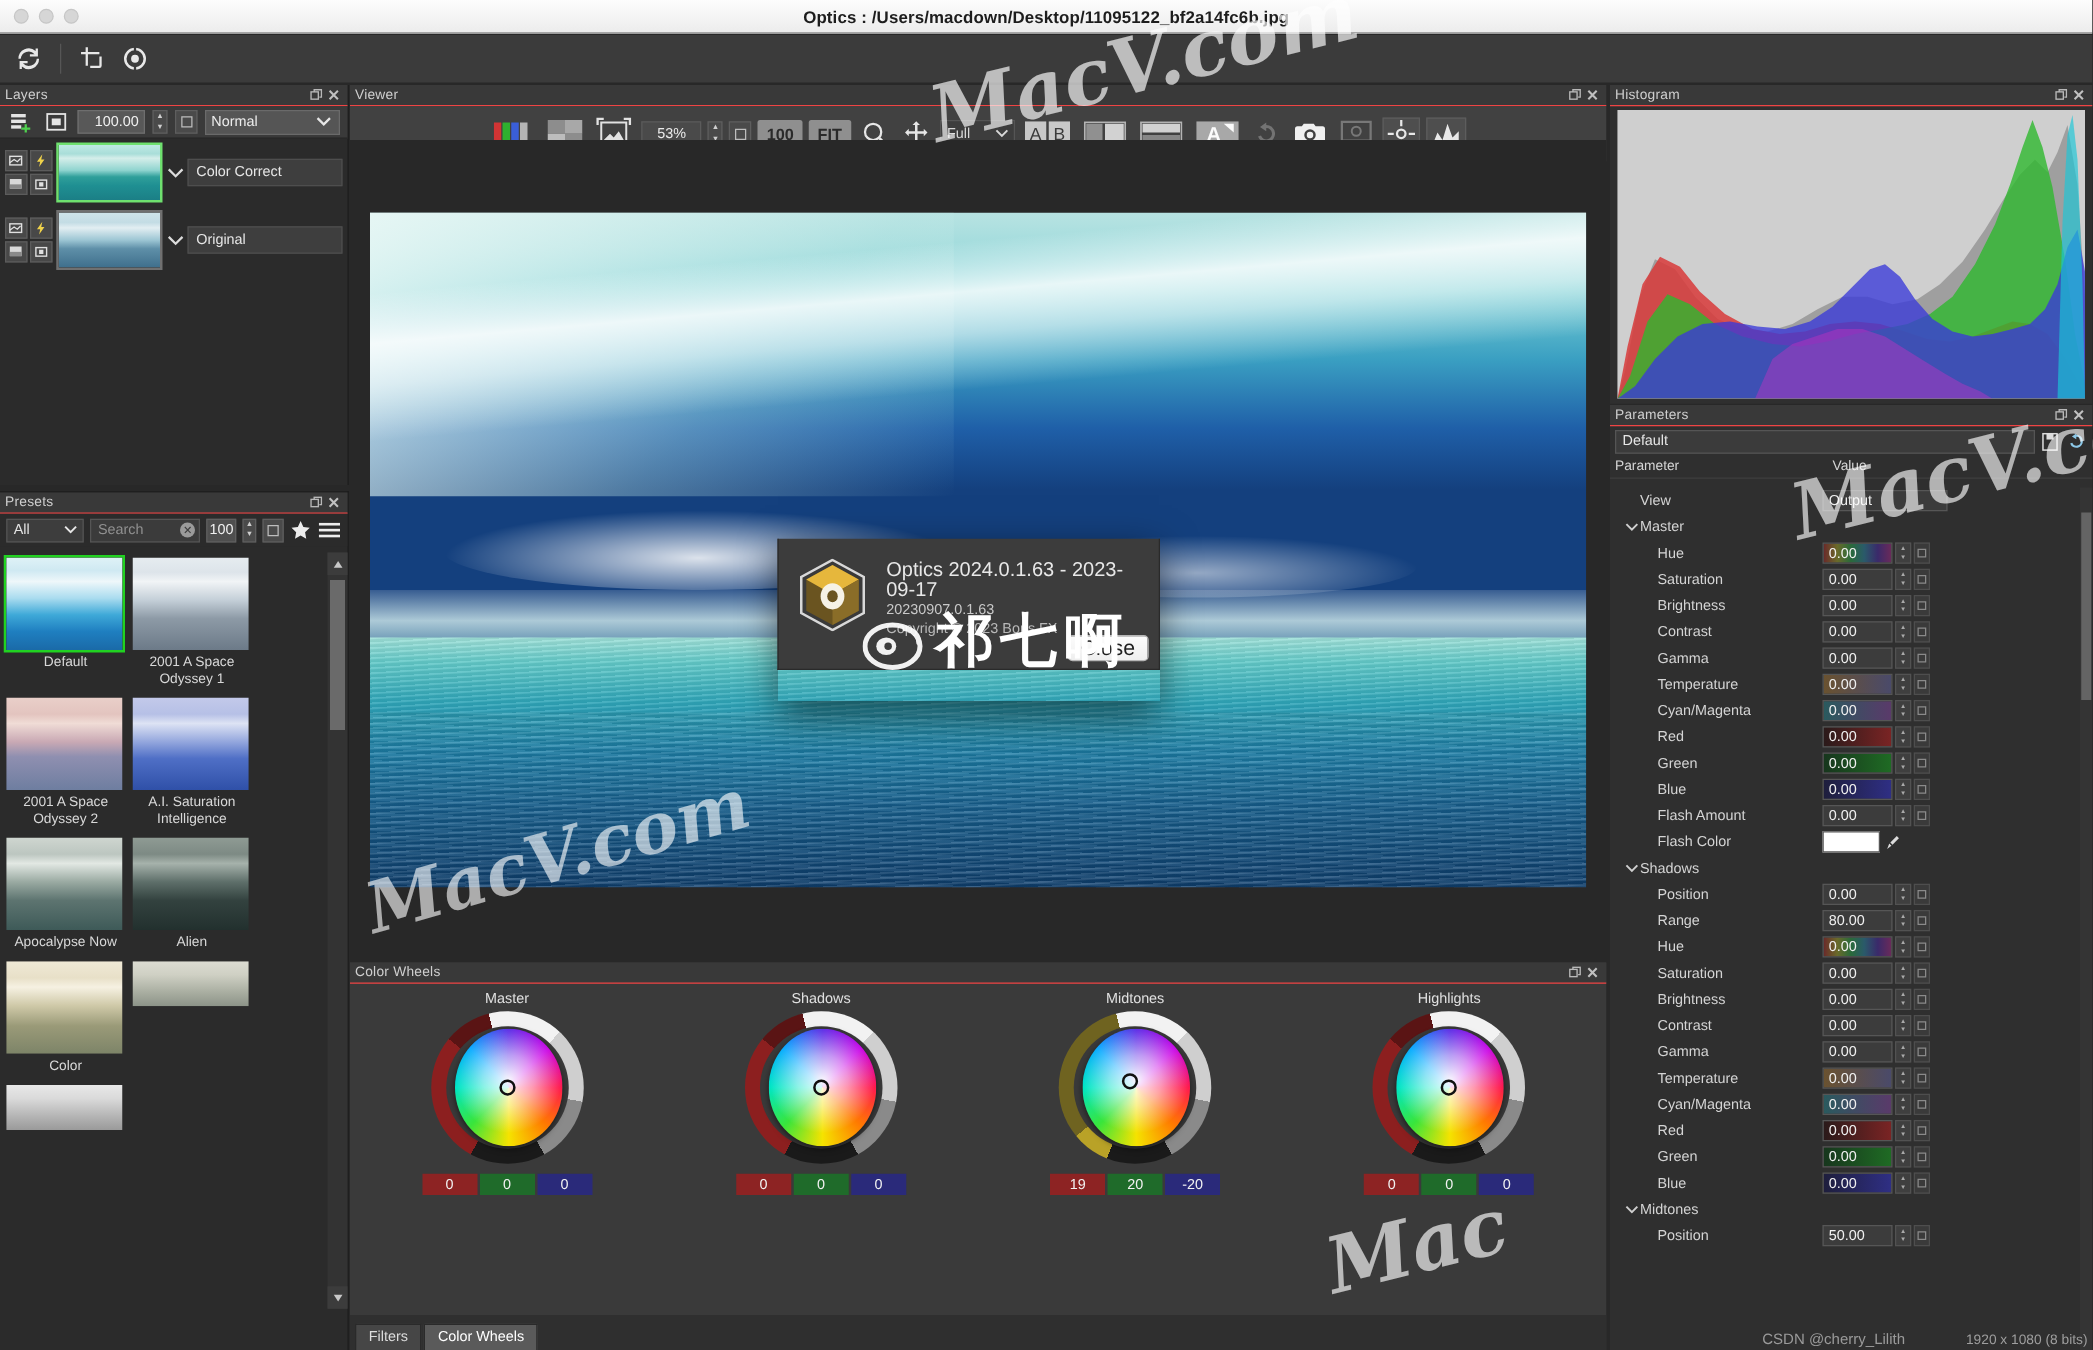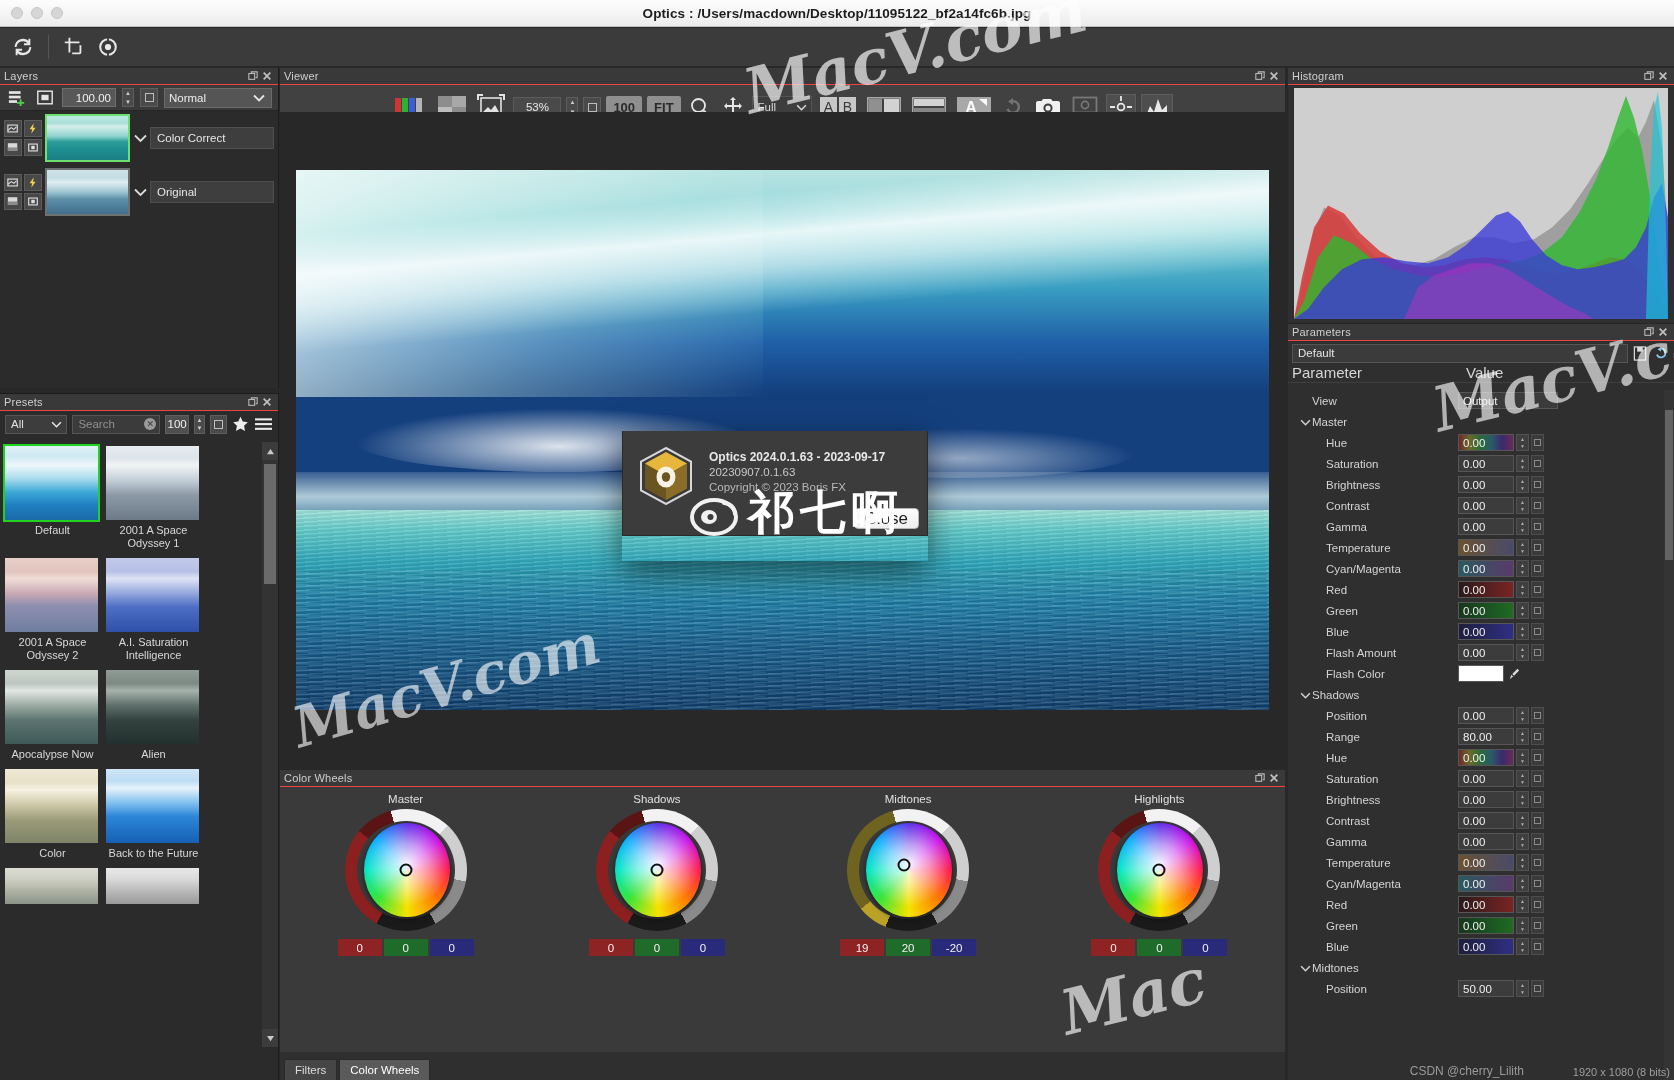"Parameter" .param-head { font-size: 15px -> 11px }
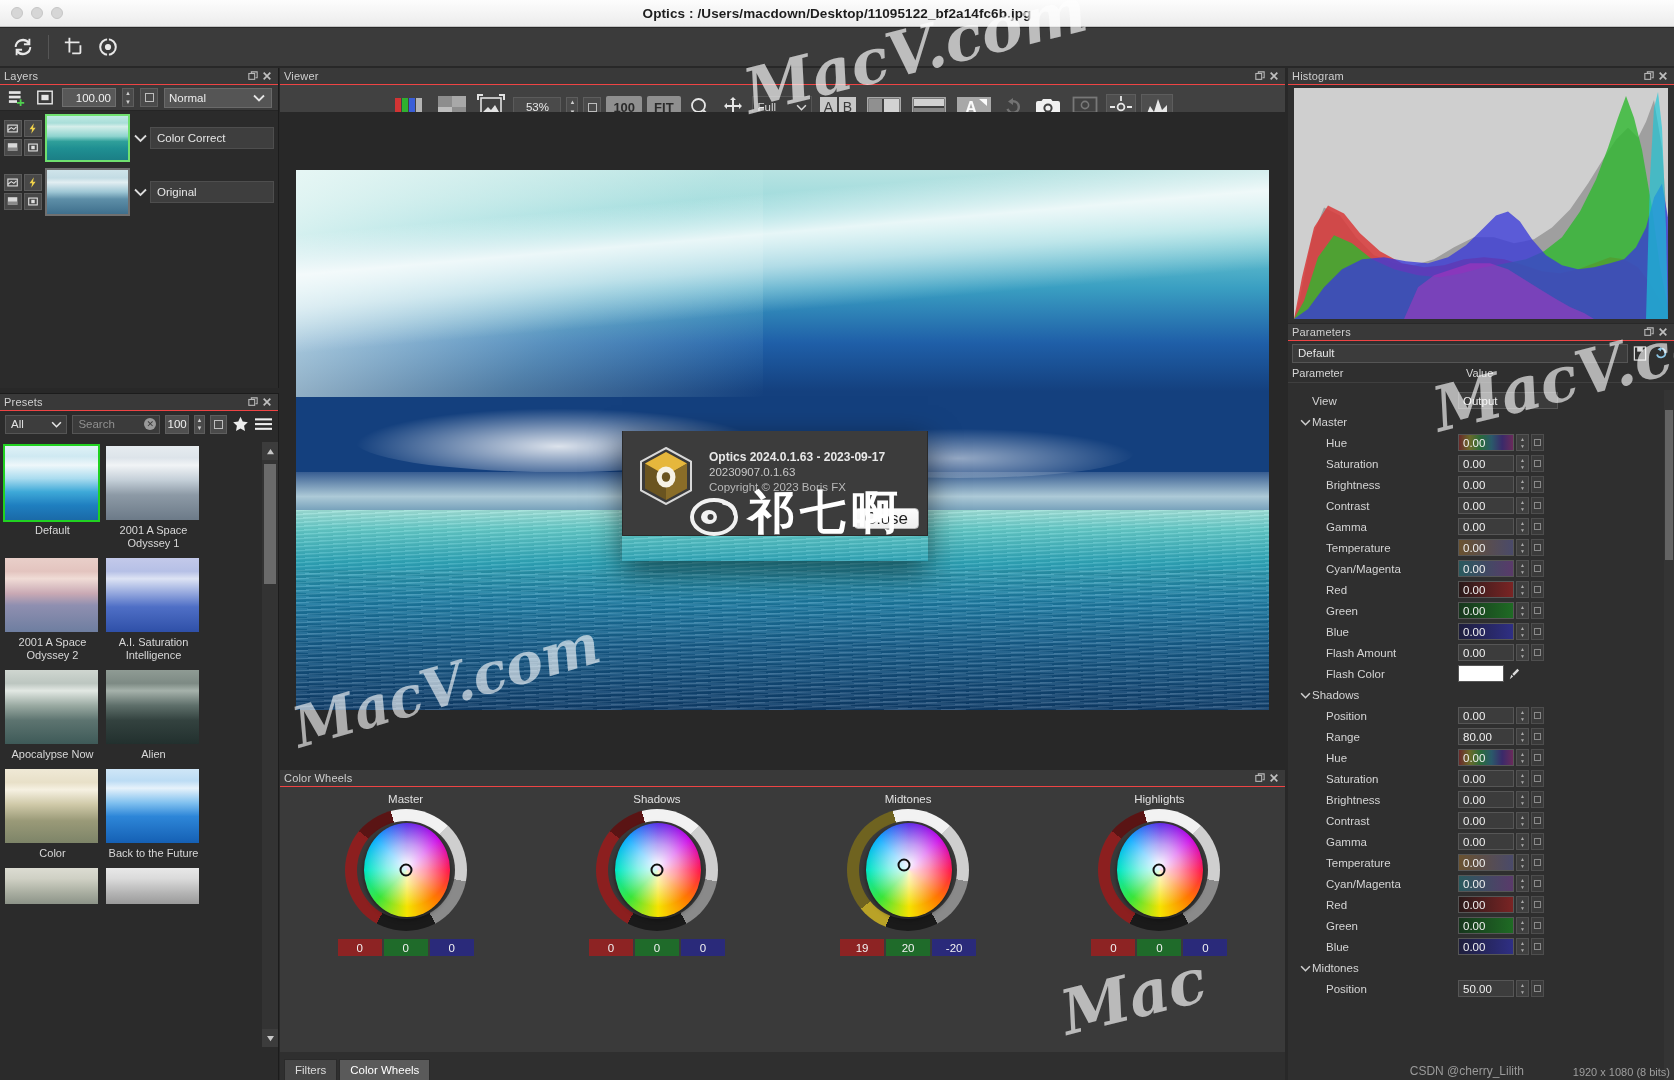"Optics 2024.0.1.63 - 2023-09-17" div { font-size: 12px -> 16px; font-weight: 700 -> 400 }
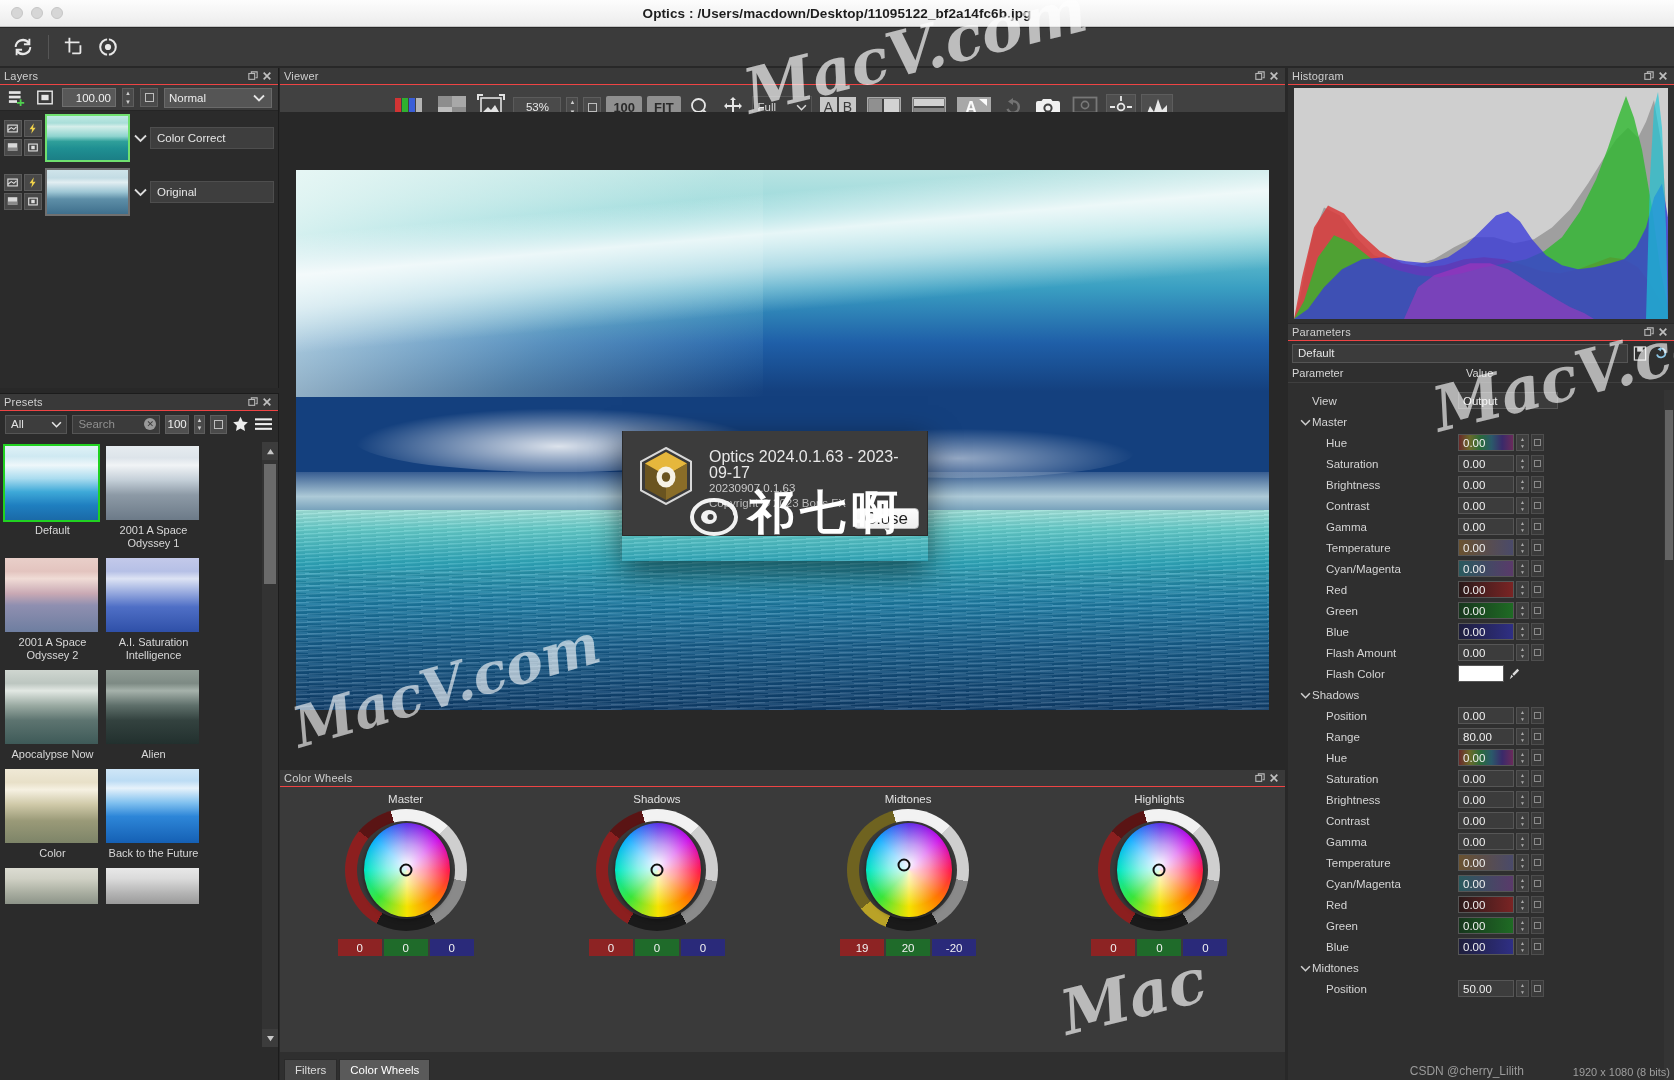"Back to the Future" div.preset-cell { html: <div> <div> <div></div> </div> <div>Back to the Future</div> </div> -> none }
